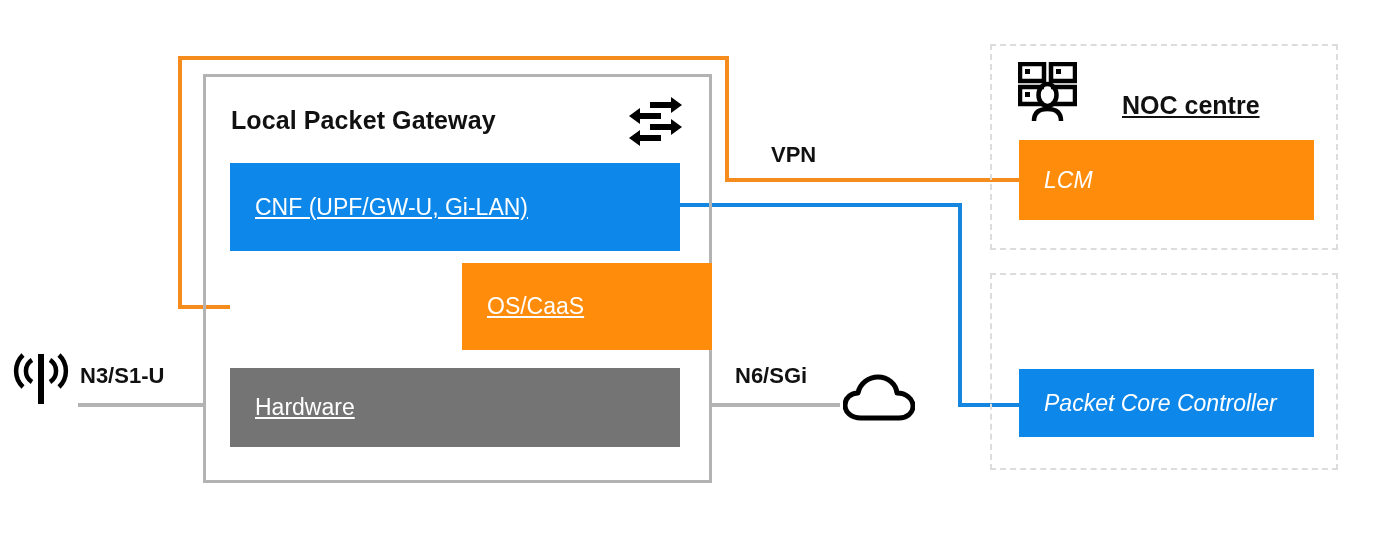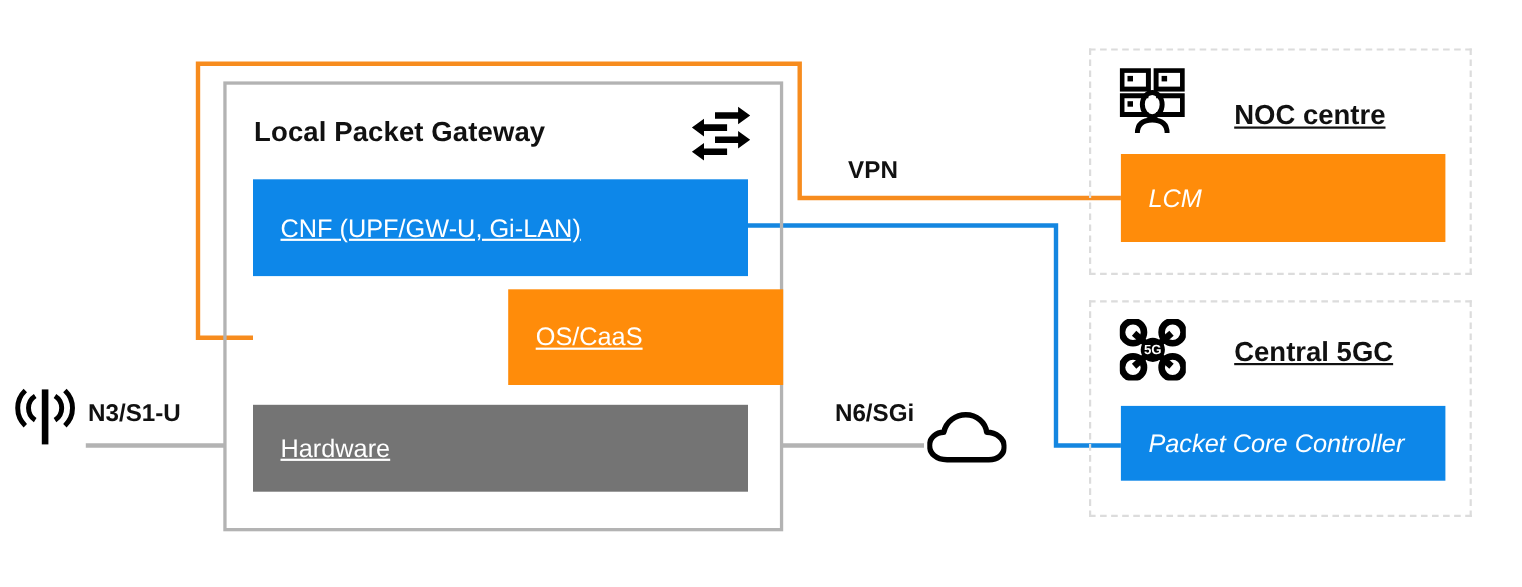"5G" div.icon { html: <div> <svg> <line></line> <line></line> <circle></circle> <circle></circle> <circle></circle> <circle></circle> <circle></circle> <text>5G</text> </svg> </div> -> none }
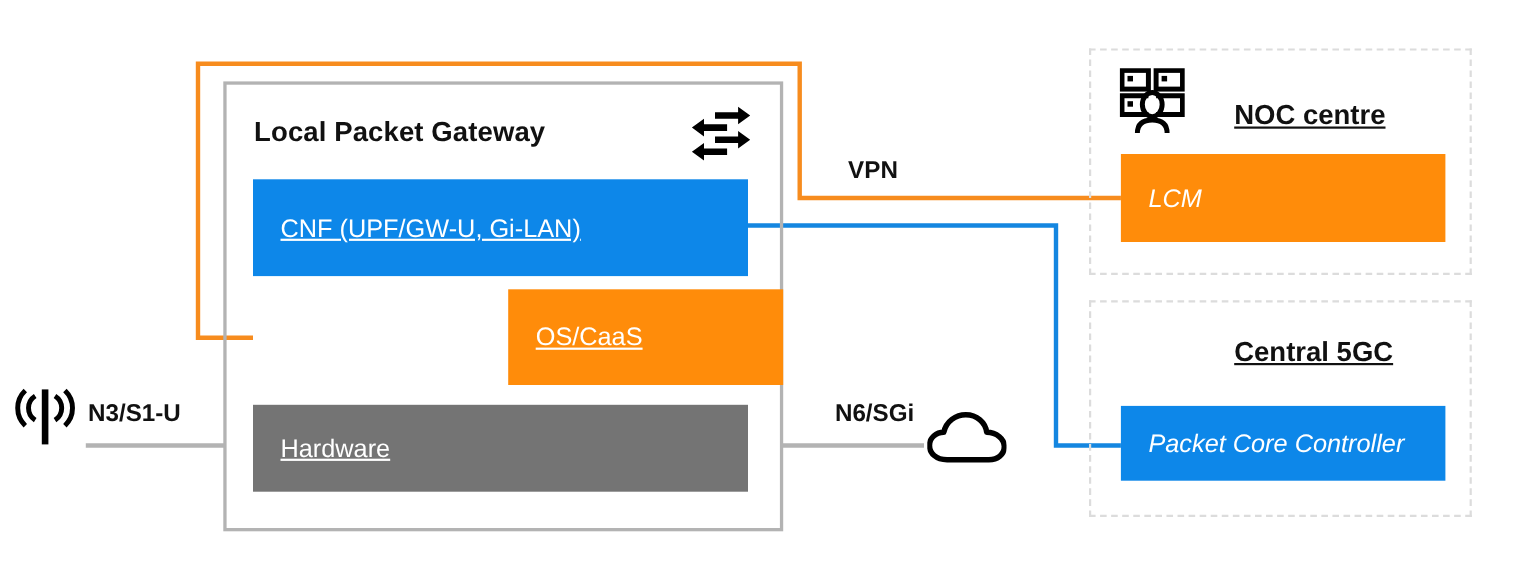"Central 5GC" div.region-title { html: <div>Central 5GC</div> -> none }
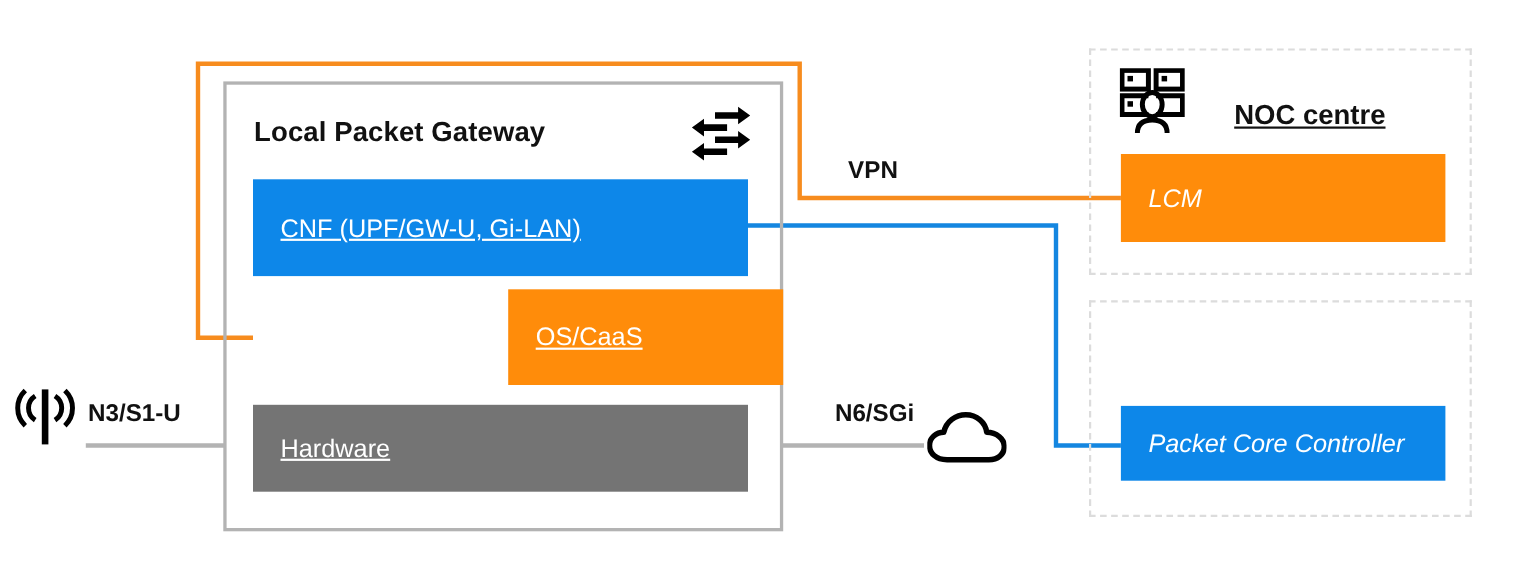"N6/SGi" .lbl-n6 { margin-left: 24px -> none }
